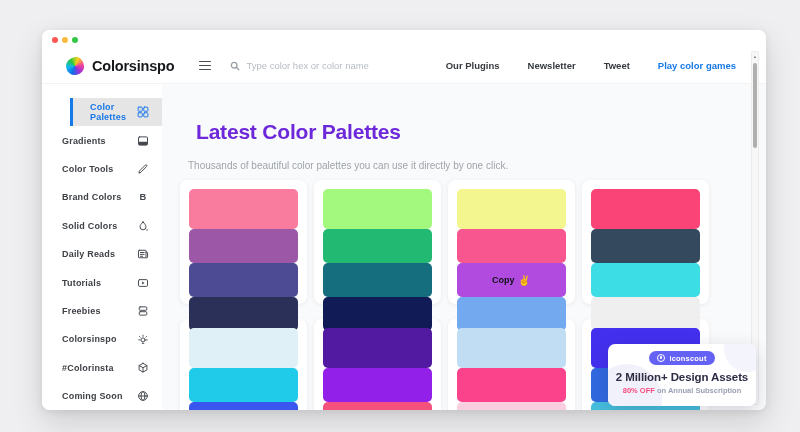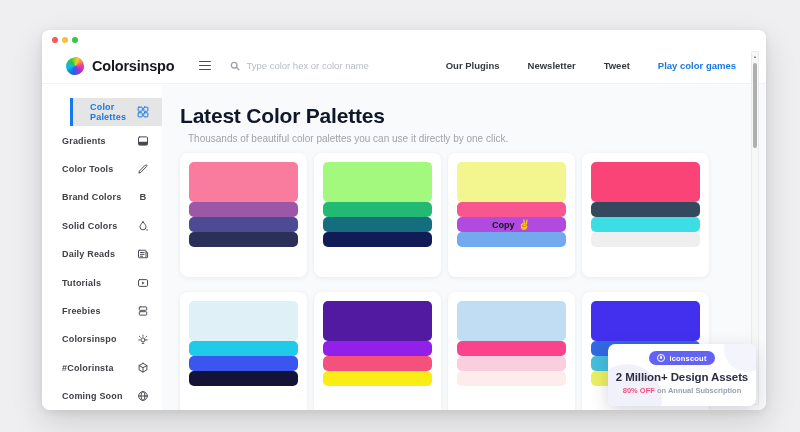"Latest Color Palettes" .title { color: #0f172a -> #6d28d9; margin: 0 -> 16px }
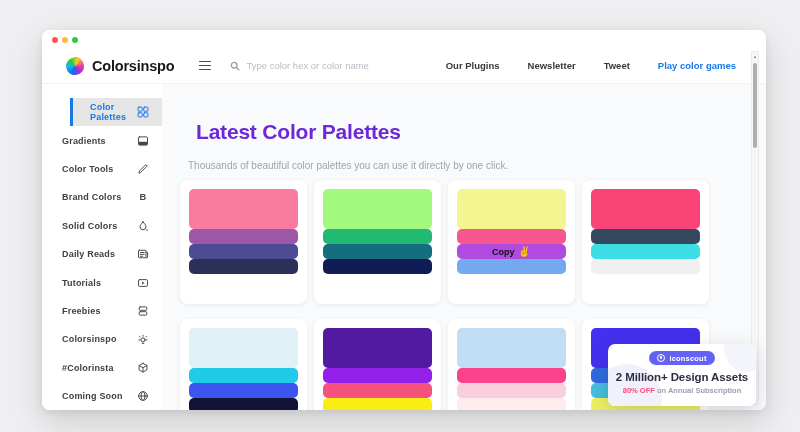"Copy" .stripe { height: 15px -> 34px }
